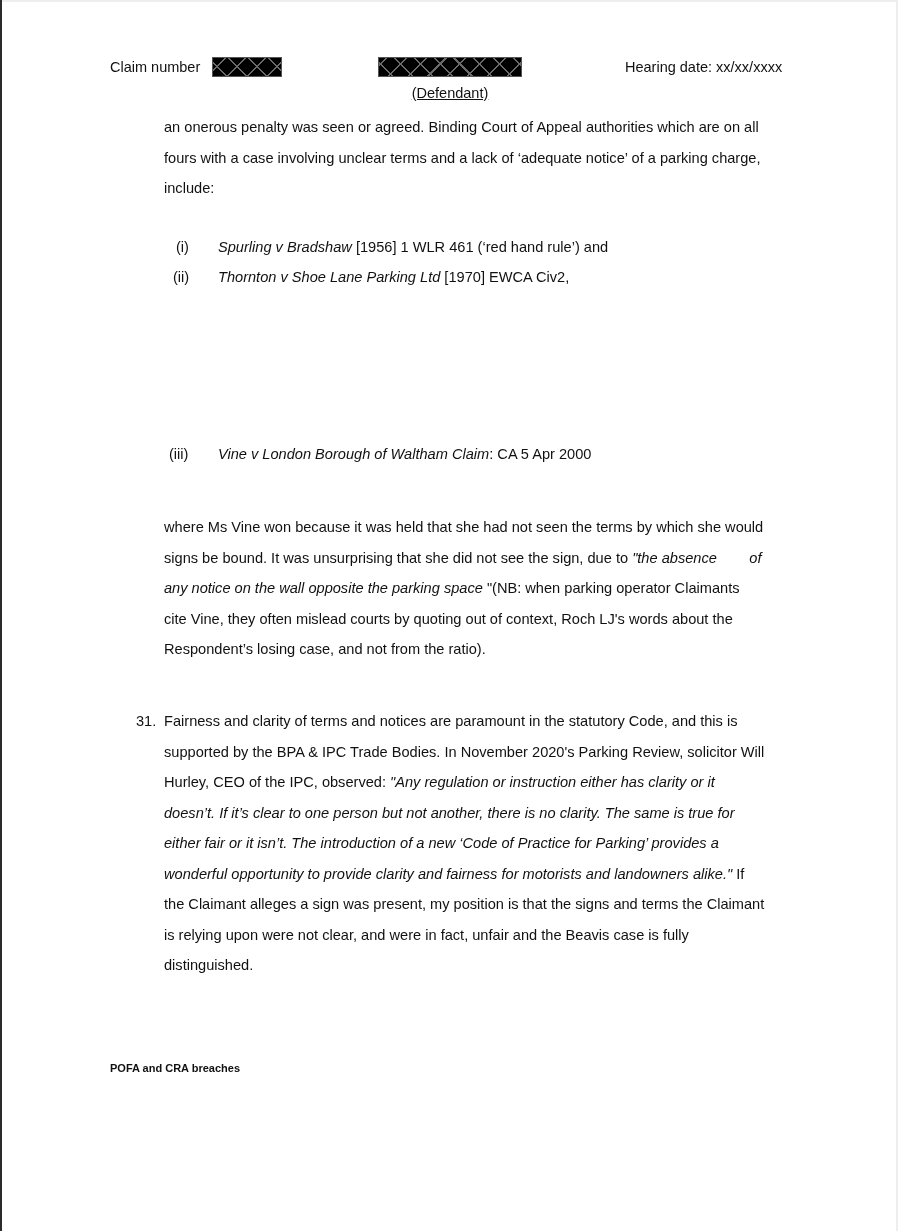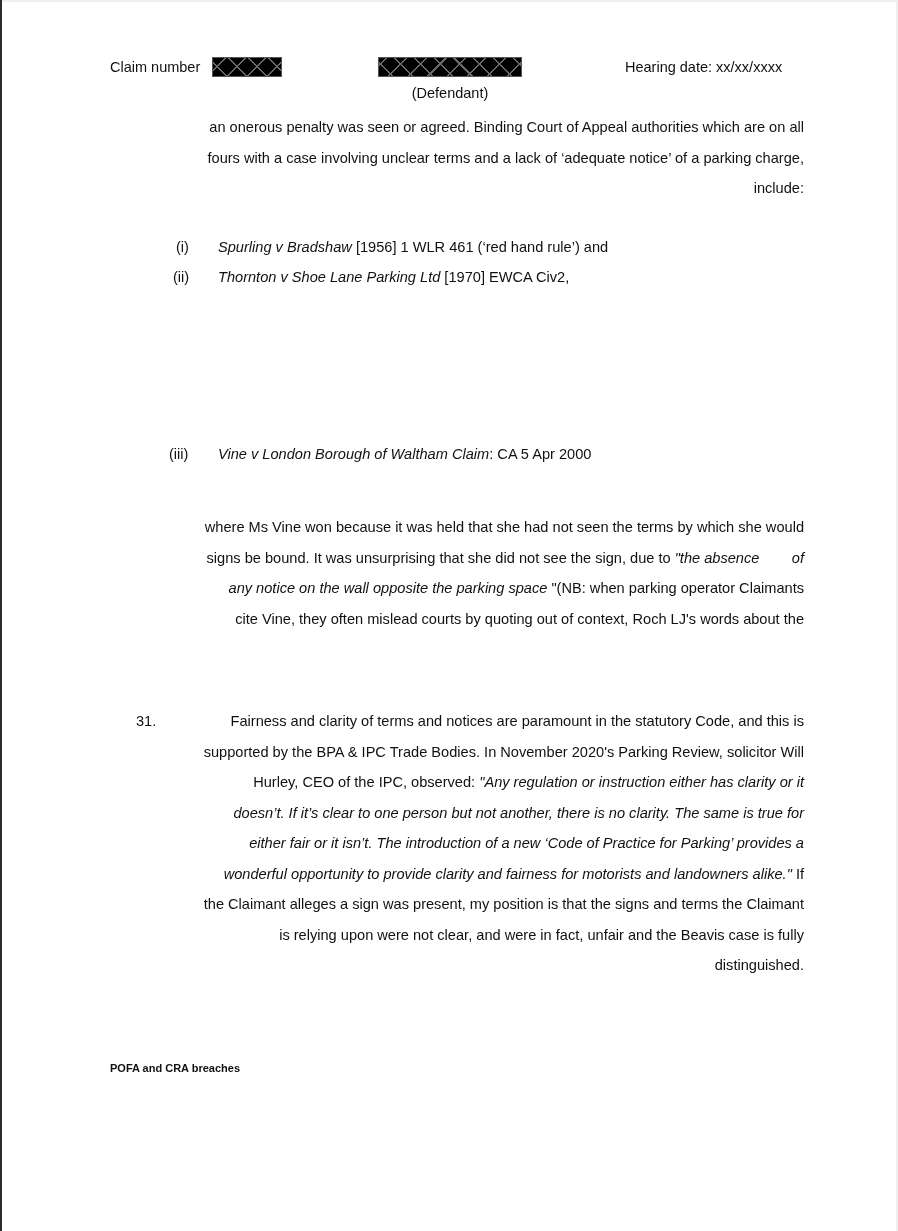"(Defendant)" .defendant-label { text-decoration: none -> underline }
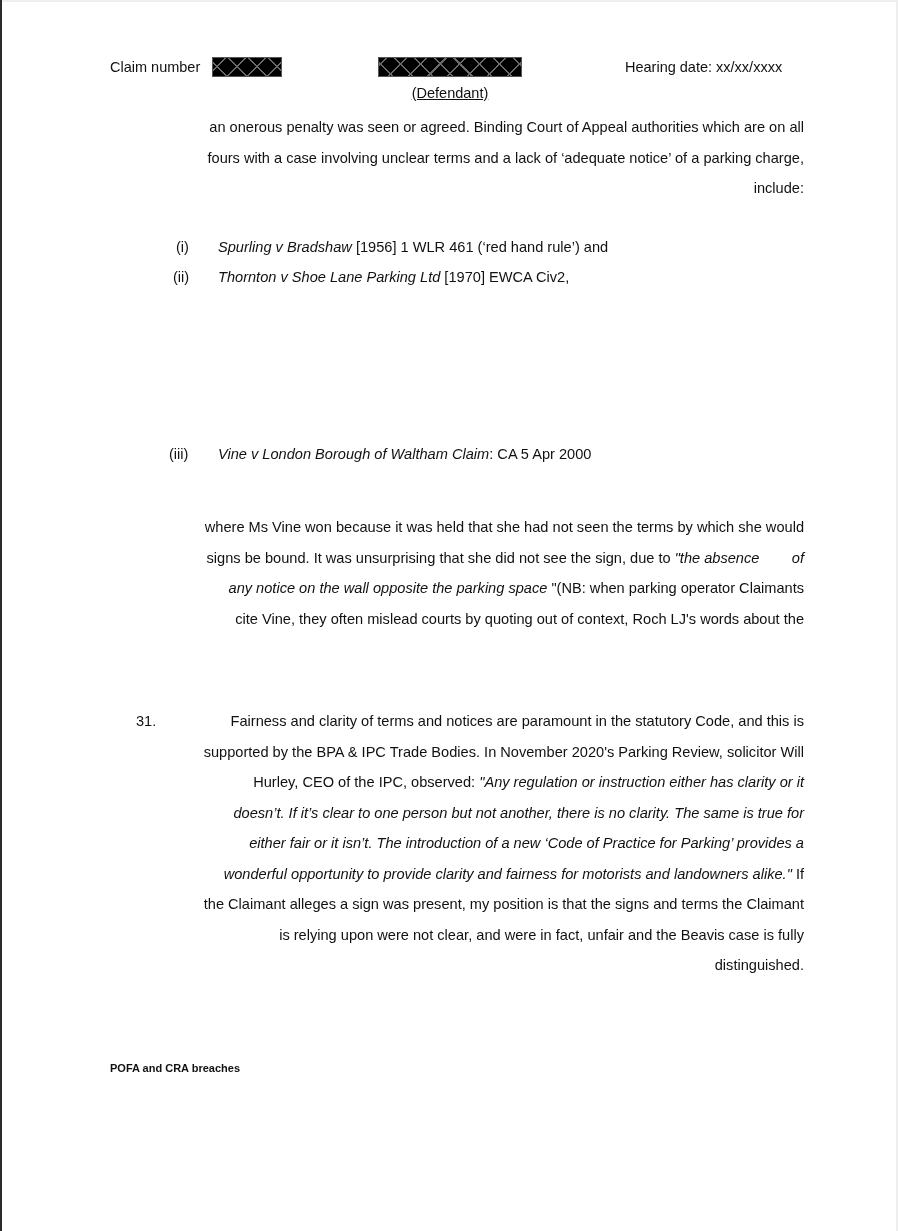"an onerous penalty was seen" .line { text-align: right -> none }
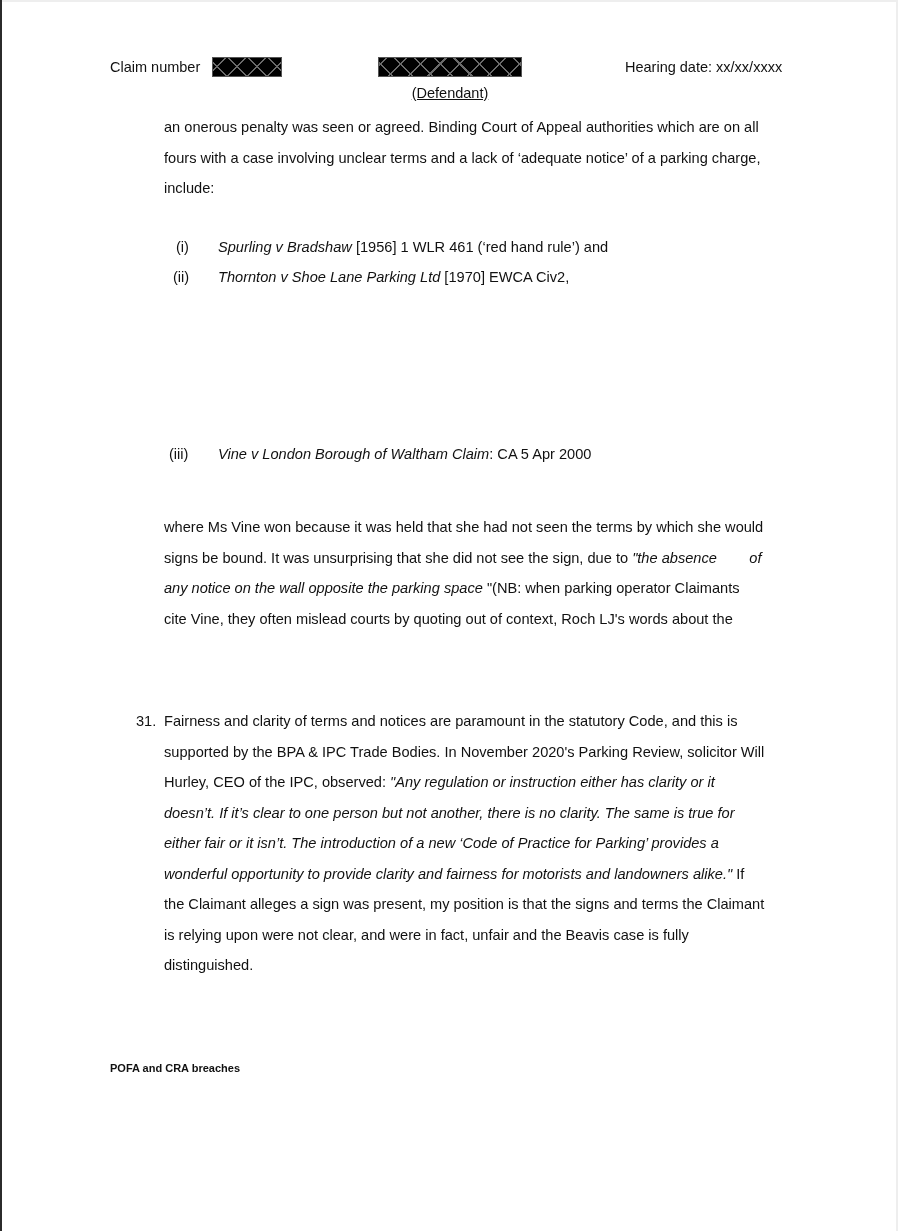"Respondent’s losing case, and not" span.line { html: none -> <span>Respondent’s losing case, and not from the ratio).</span> }
